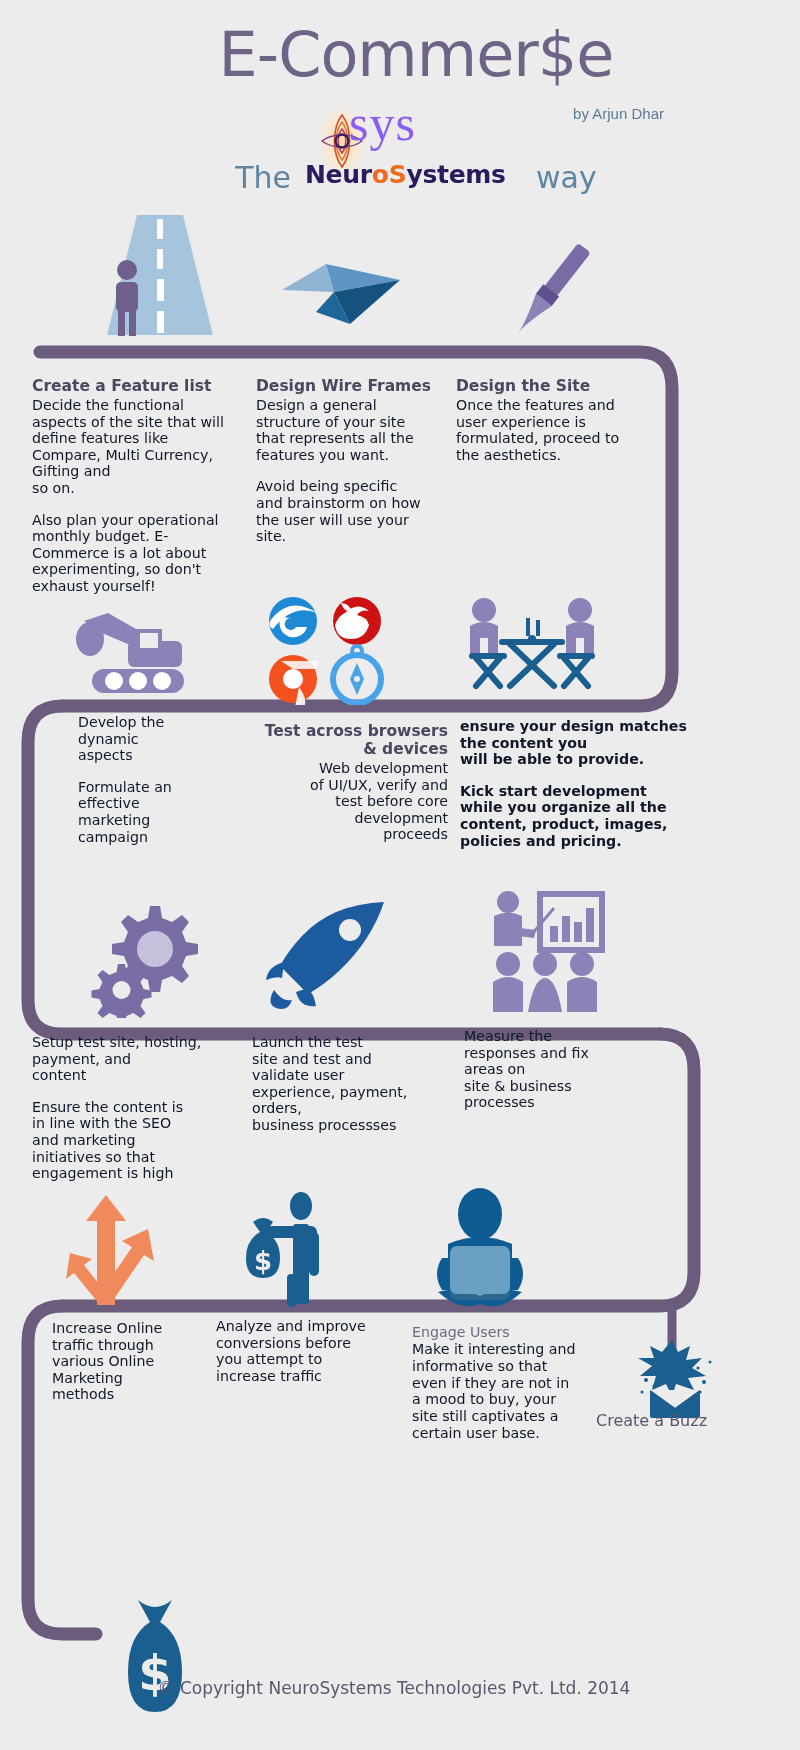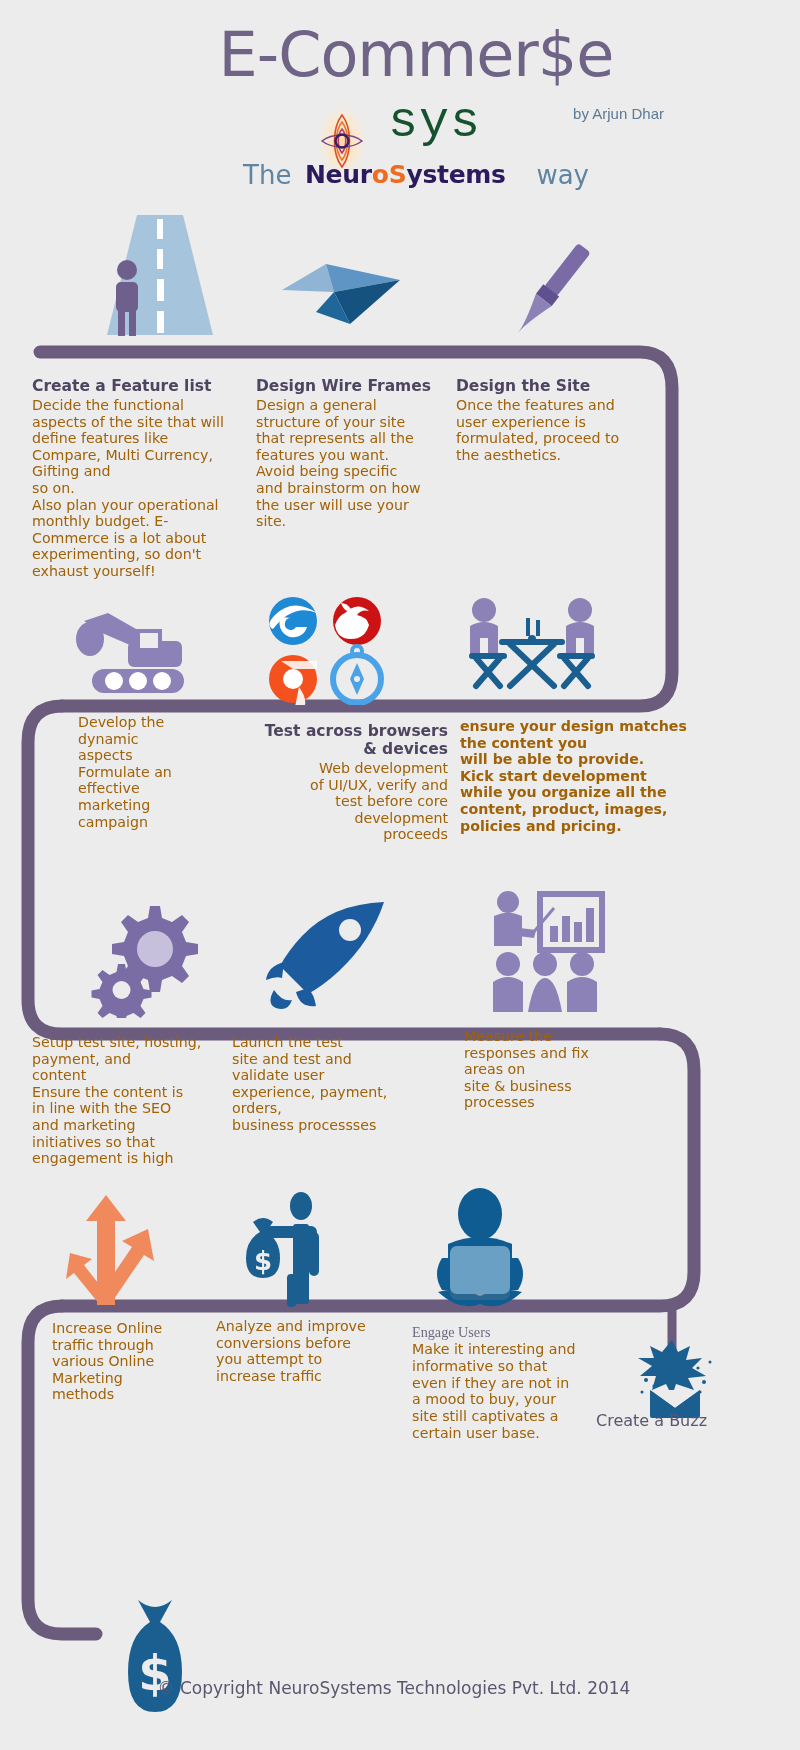"sys" .logo-sys { color: #14532d -> #8b5cf6; font-family: Liberation Mono, monospace -> Liberation Serif, serif; margin-left: 39px -> none }
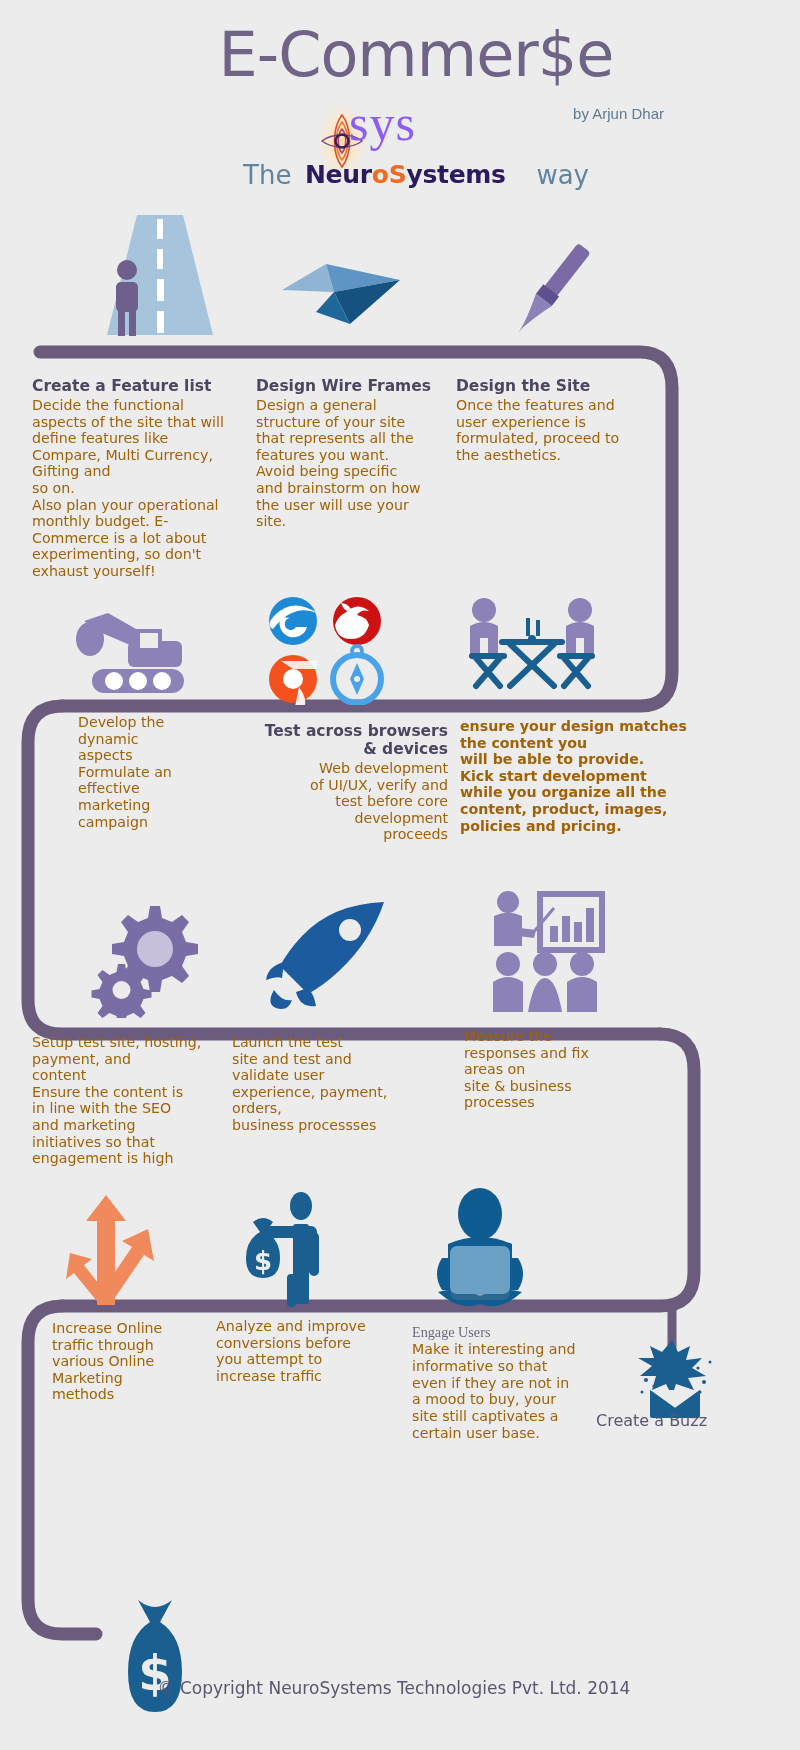"The" .tag-the, .tag-way { font-size: 26px -> 30px }
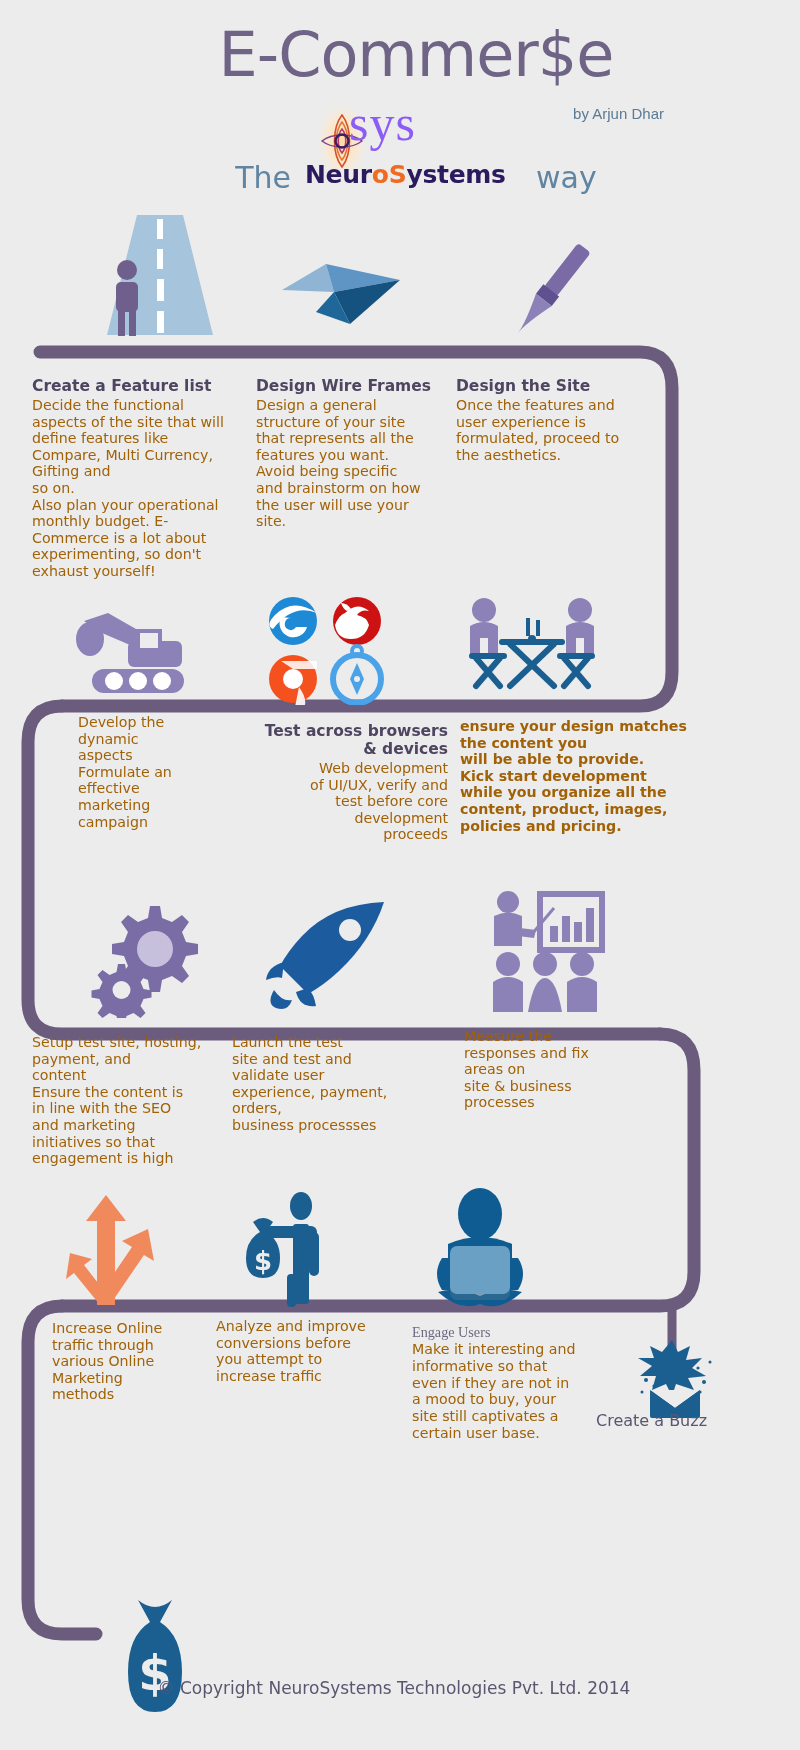"Decide the functional" p.body { color: #a16207 -> #0f172a }
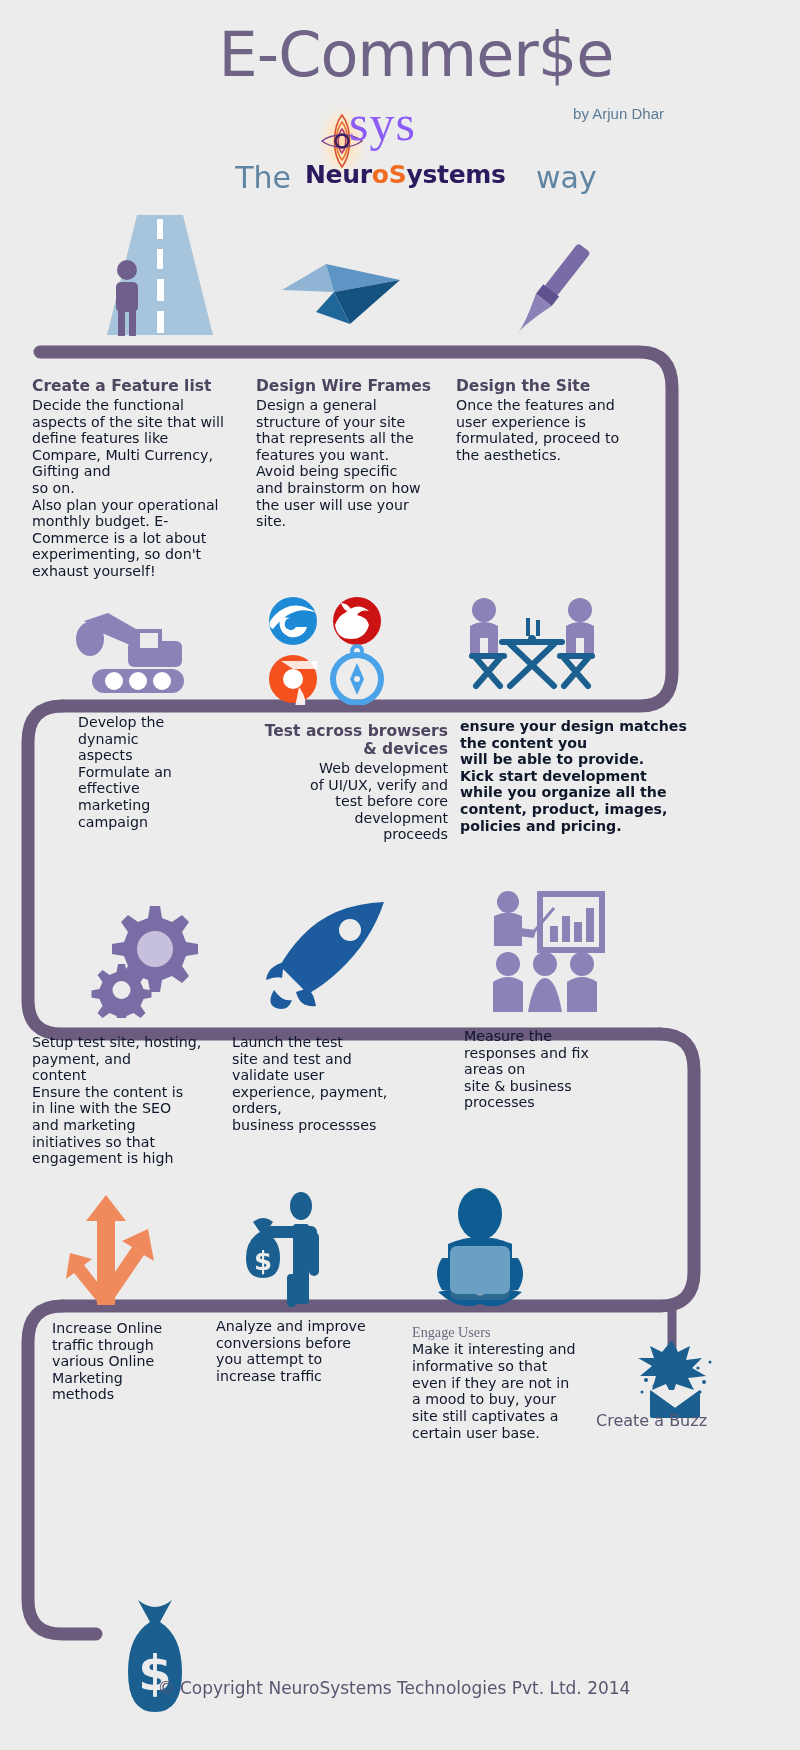"Avoid being specific" p.body + p.body { margin-top: none -> 15px }
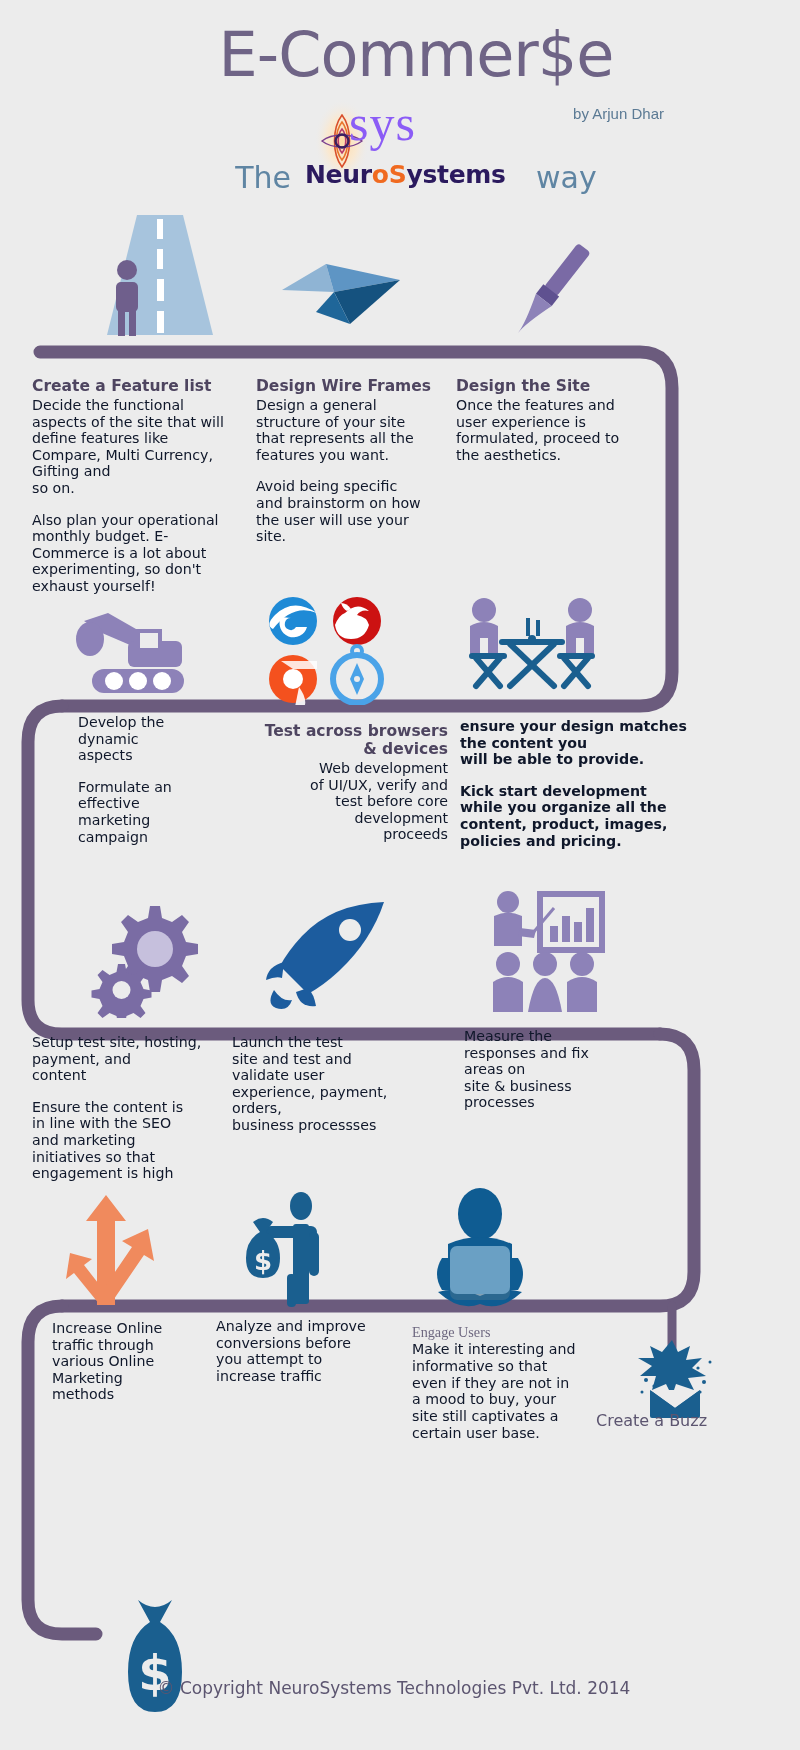"Launch the test" div.block { left: 232px -> 252px }
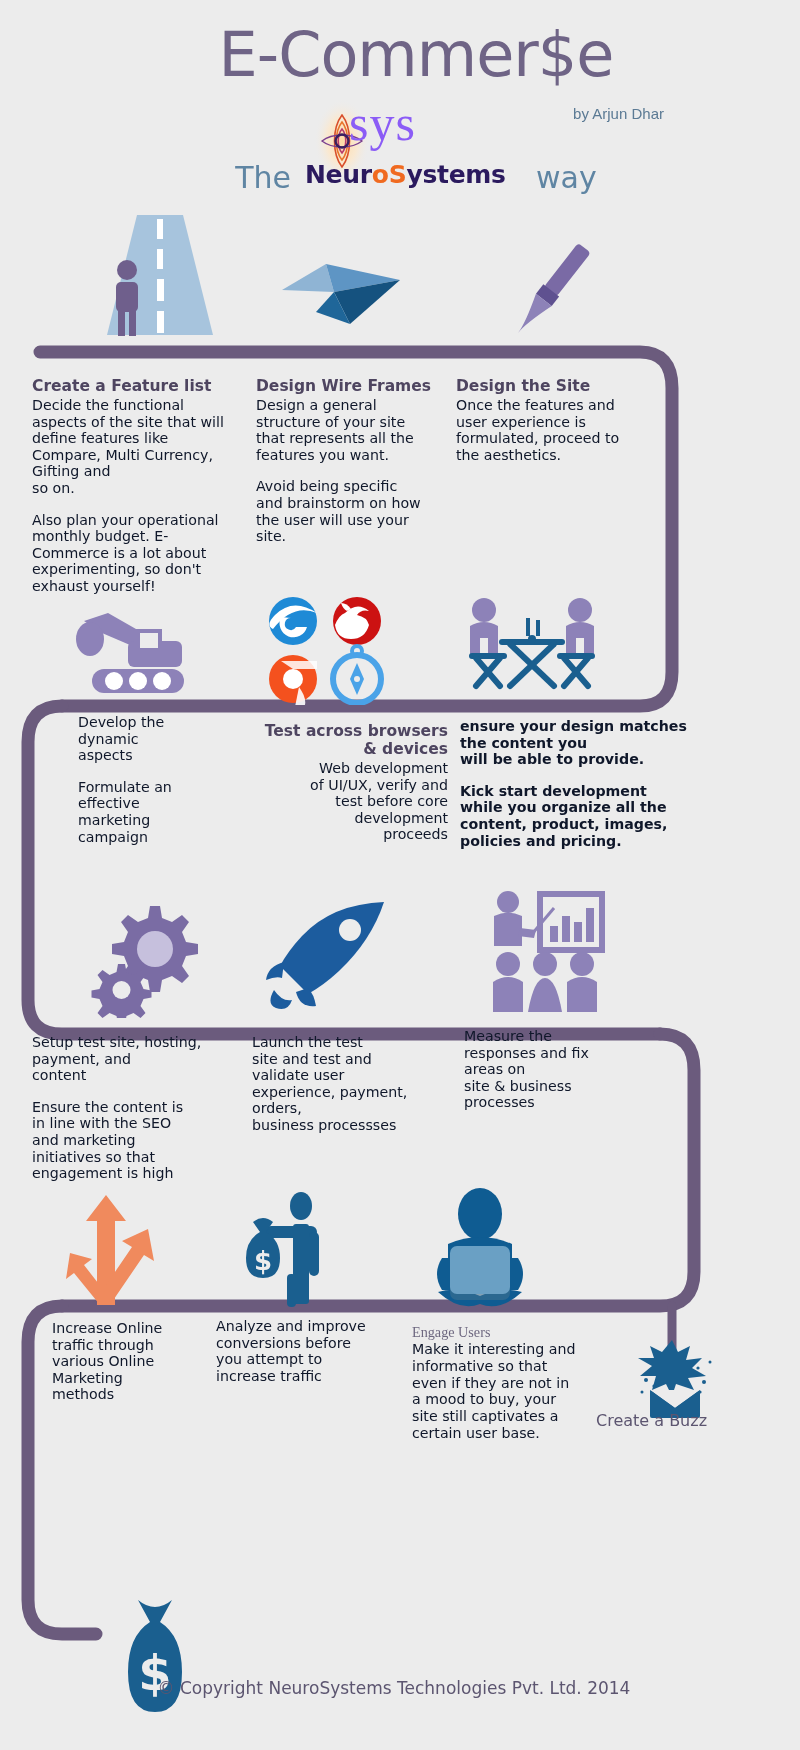"Engage Users" h3.head { font-family: Liberation Serif, serif -> none }
